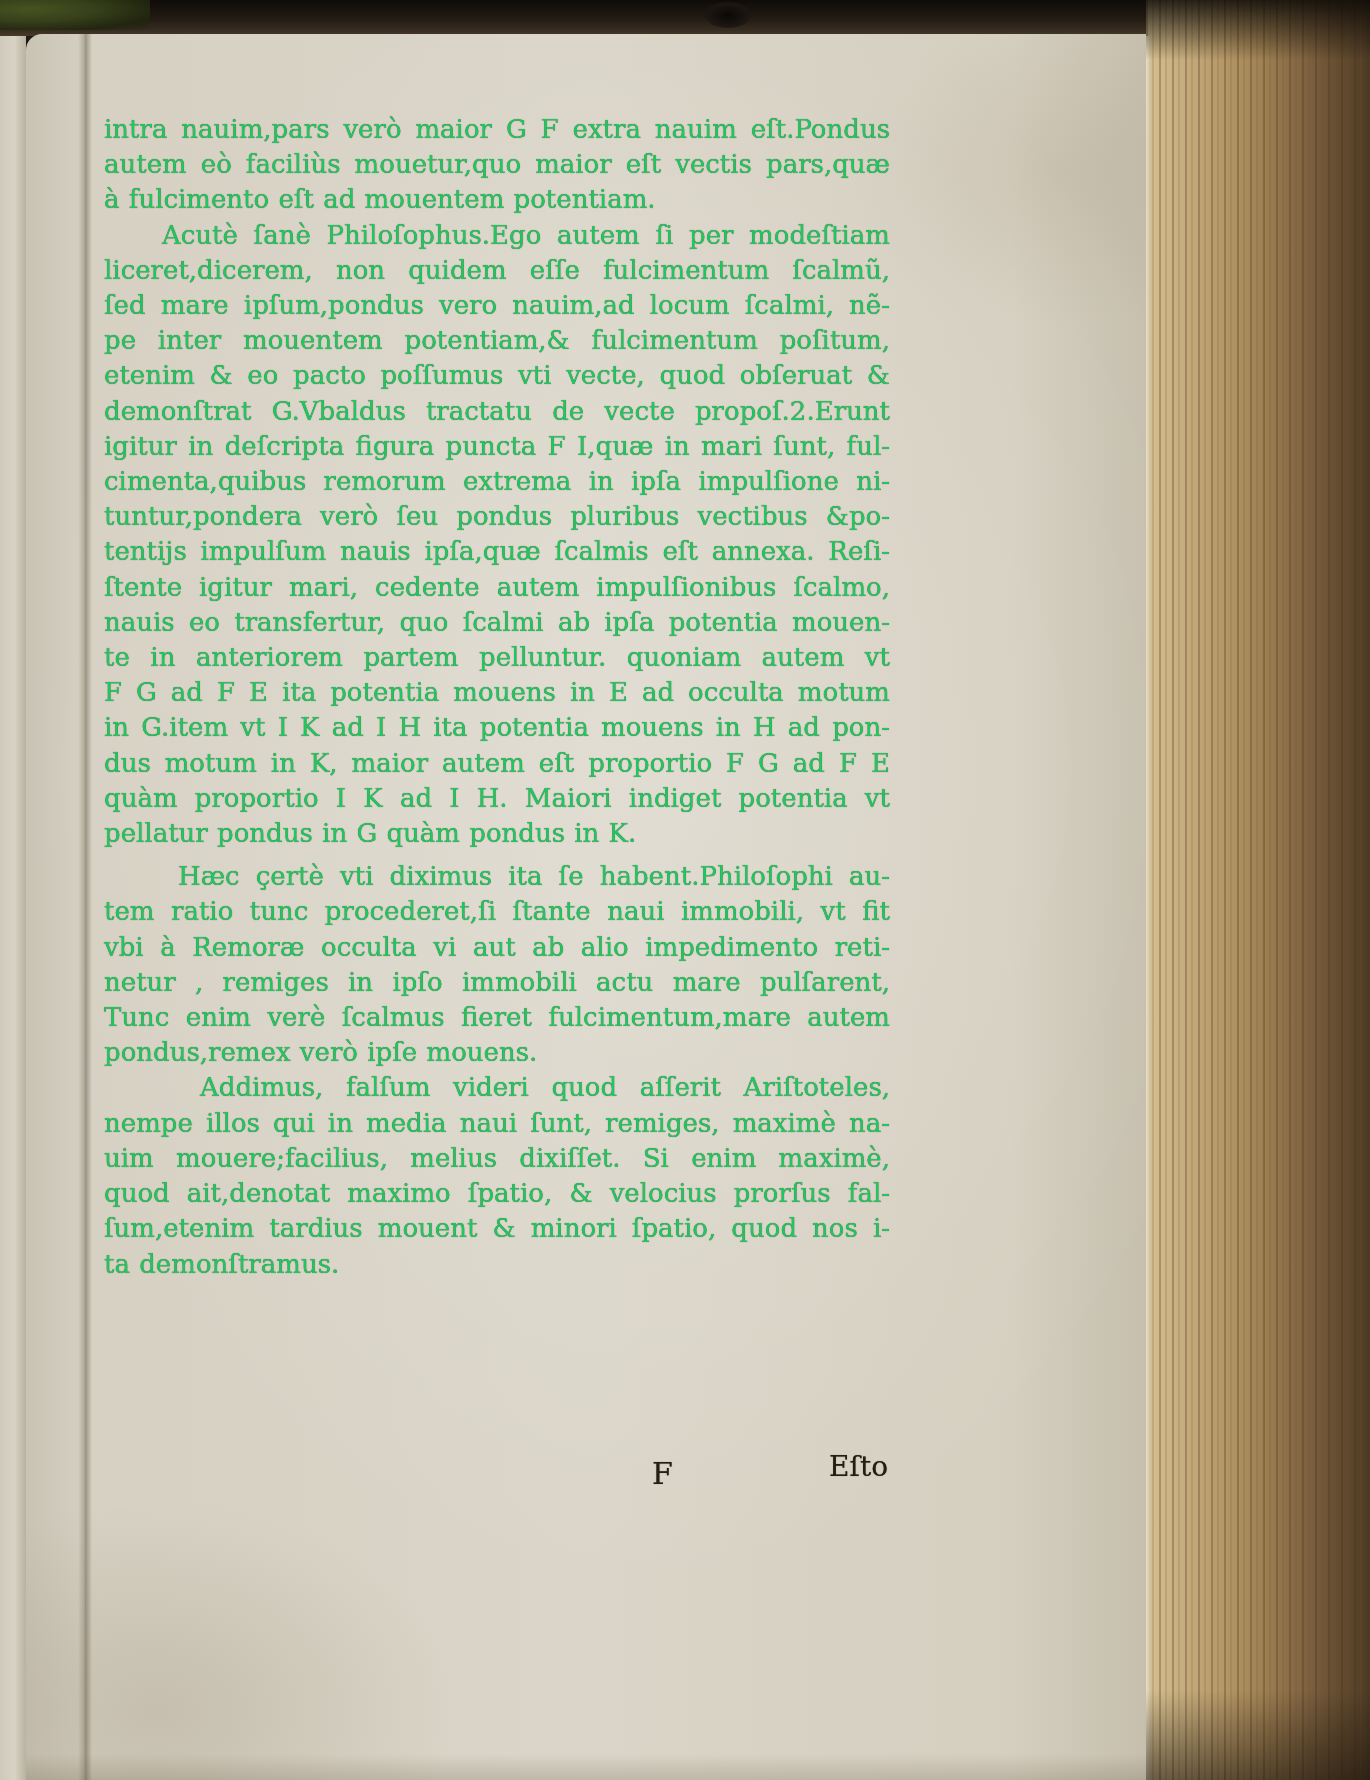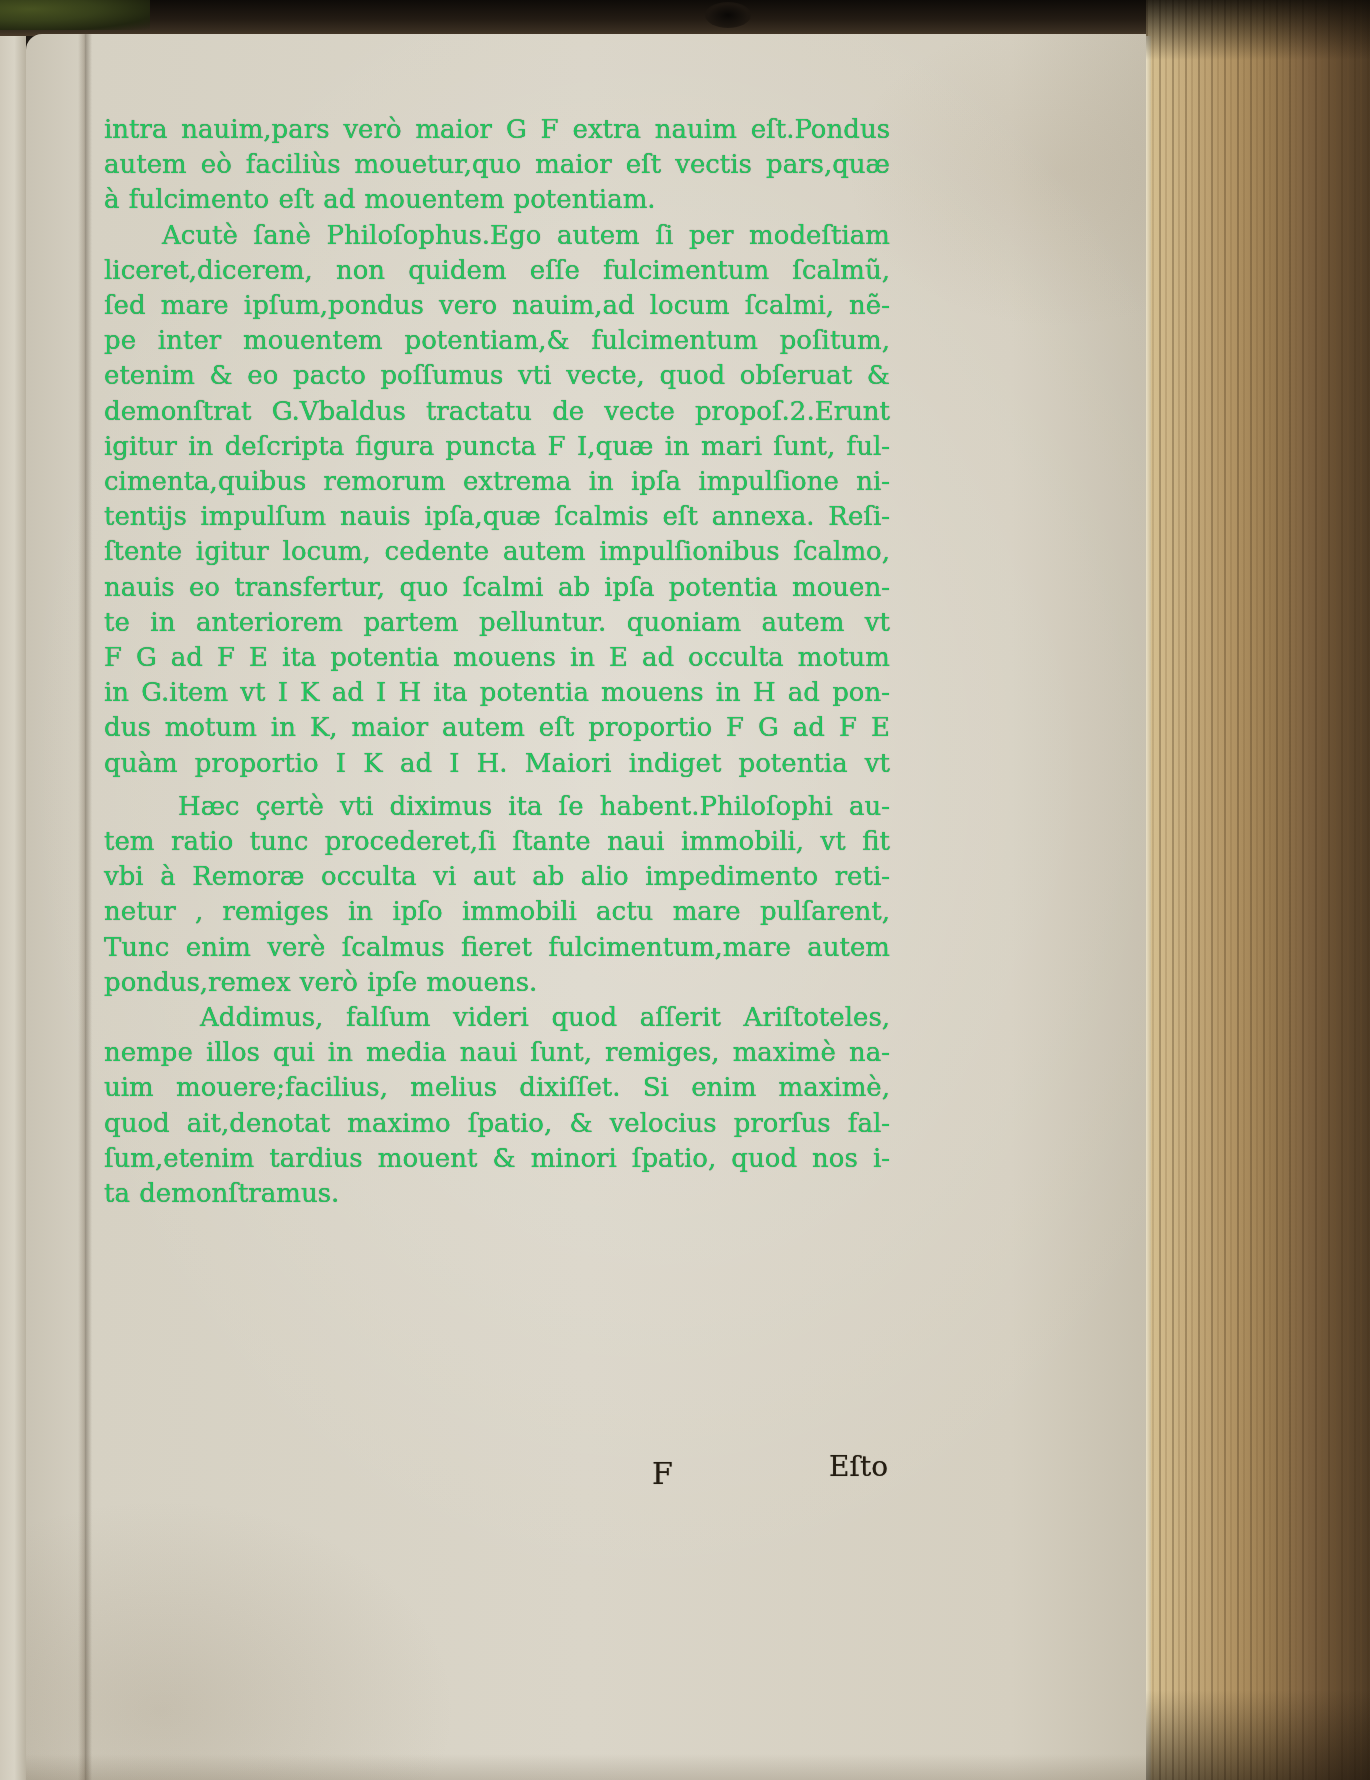"tuntur,pondera verò ſeu pondus pluribus" div.line { html: none -> <div>tuntur,pondera verò ſeu pondus pluribus vectibus &amp;po-</div> }
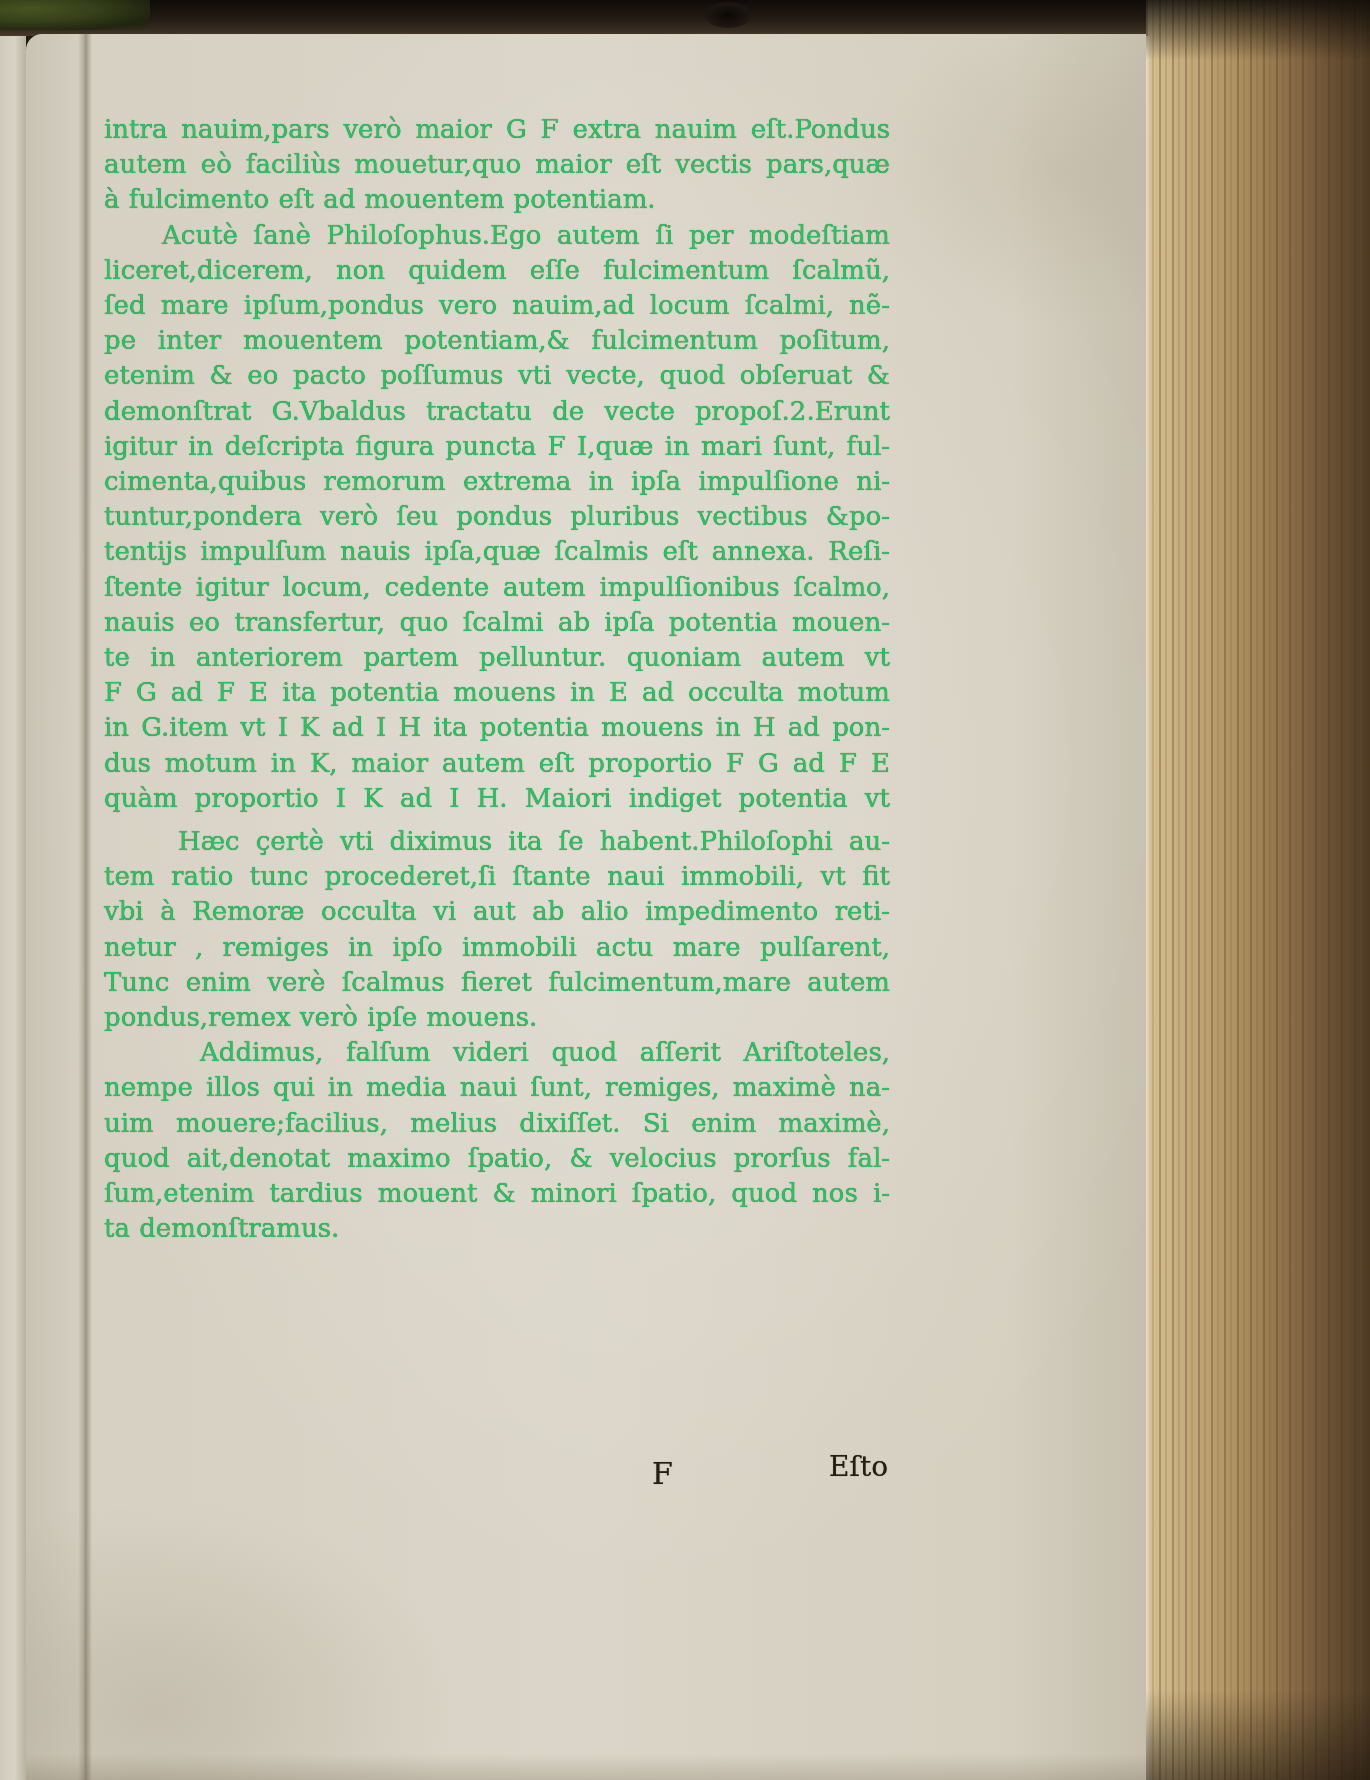"ſtente igitur locum, cedente autem" div.line { text: locum -> mari }
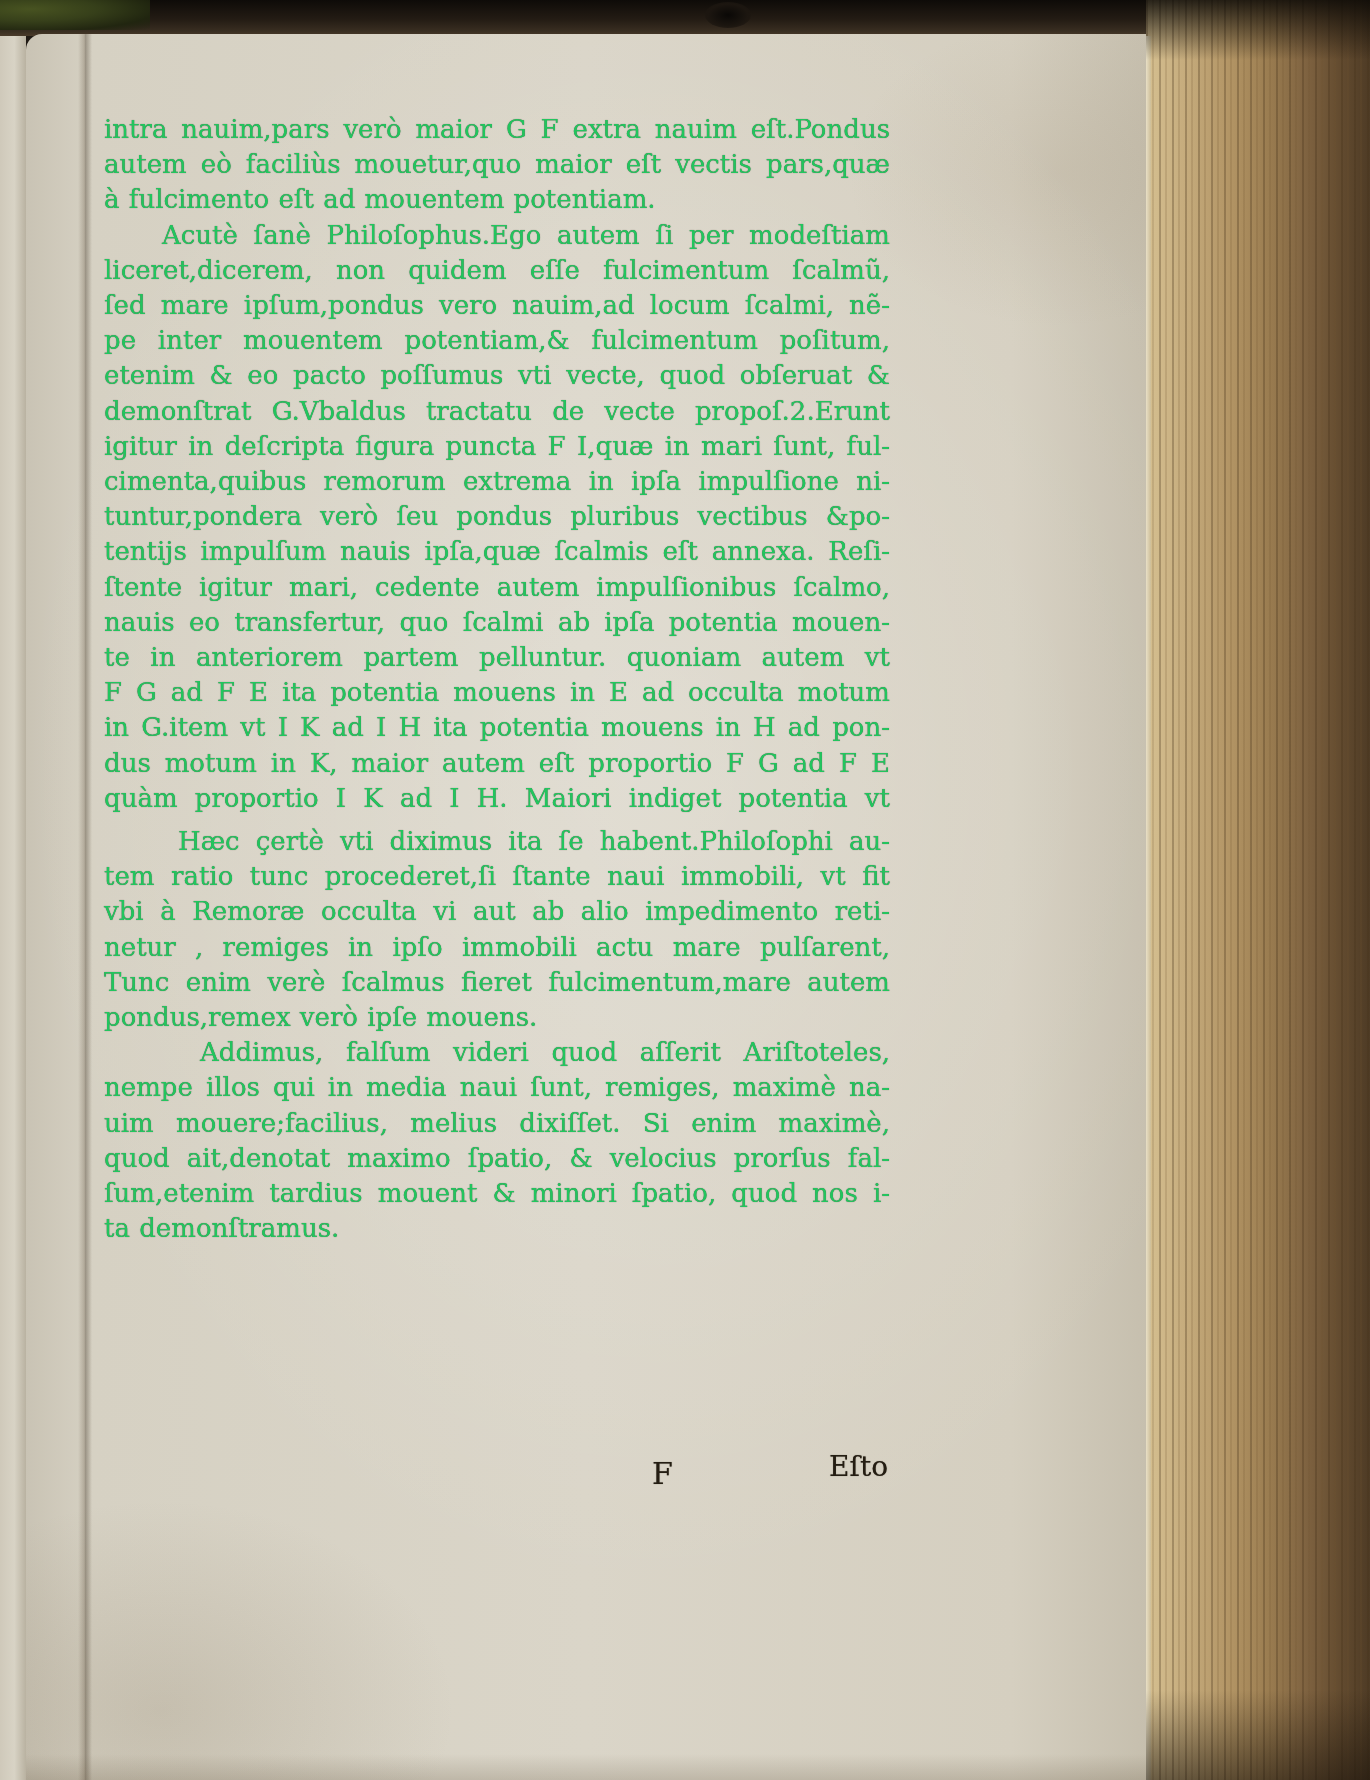"pellatur pondus in G quàm" div.line { html: none -> <div>pellatur pondus in G quàm pondus in K.</div> }
